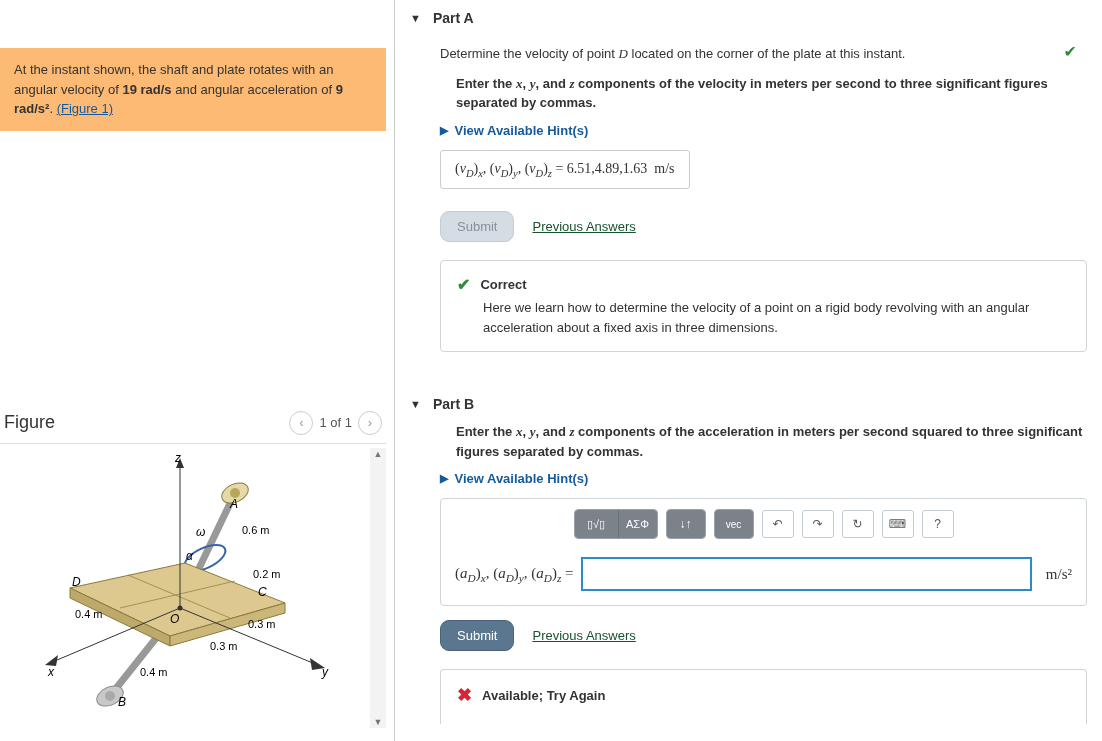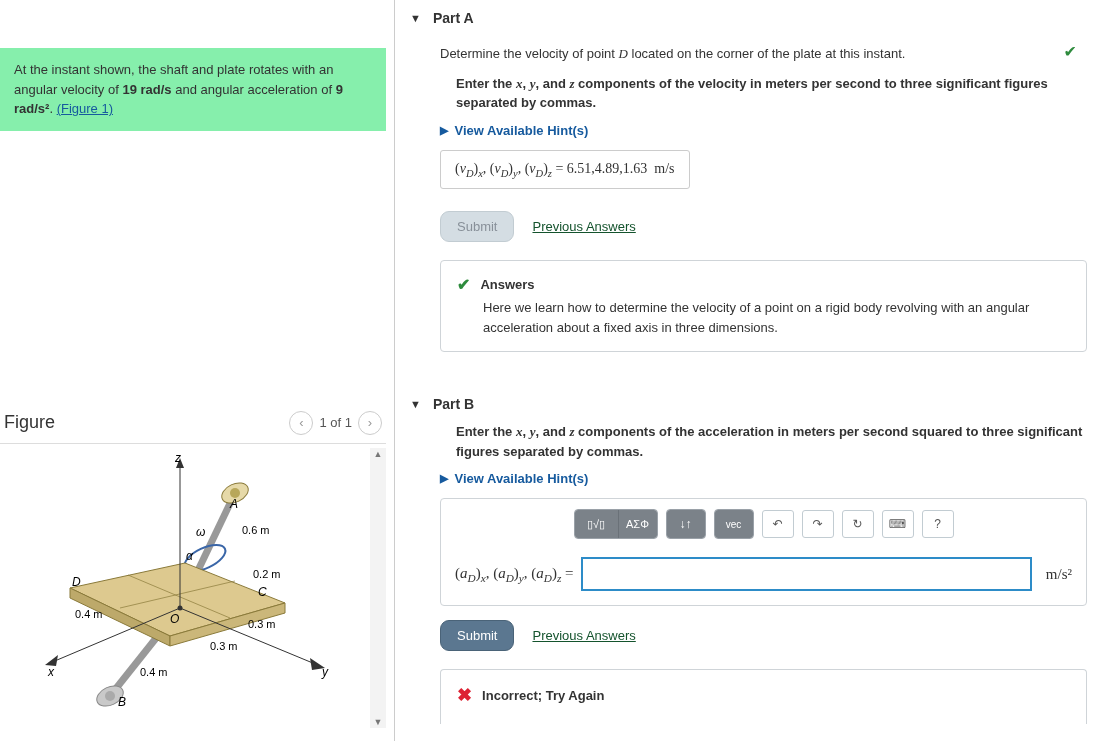"At the instant shown, the" .problem-statement { background: #86efac -> #fdba74 }
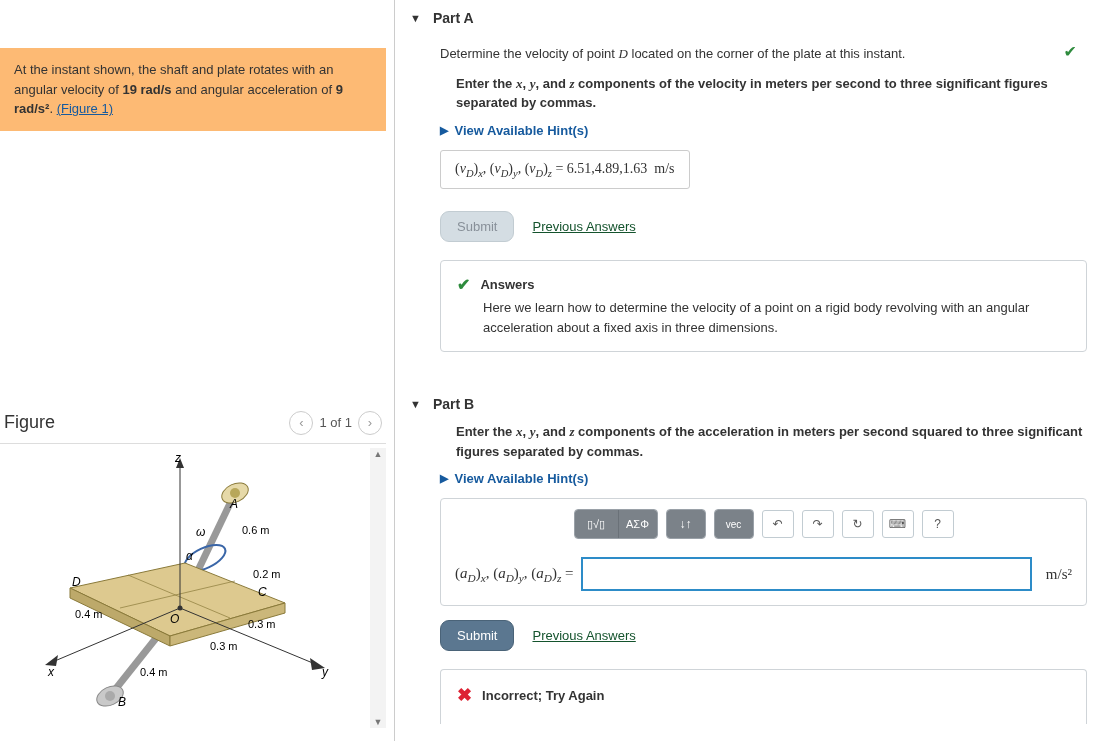"Answers" span { text: Answers -> Correct }
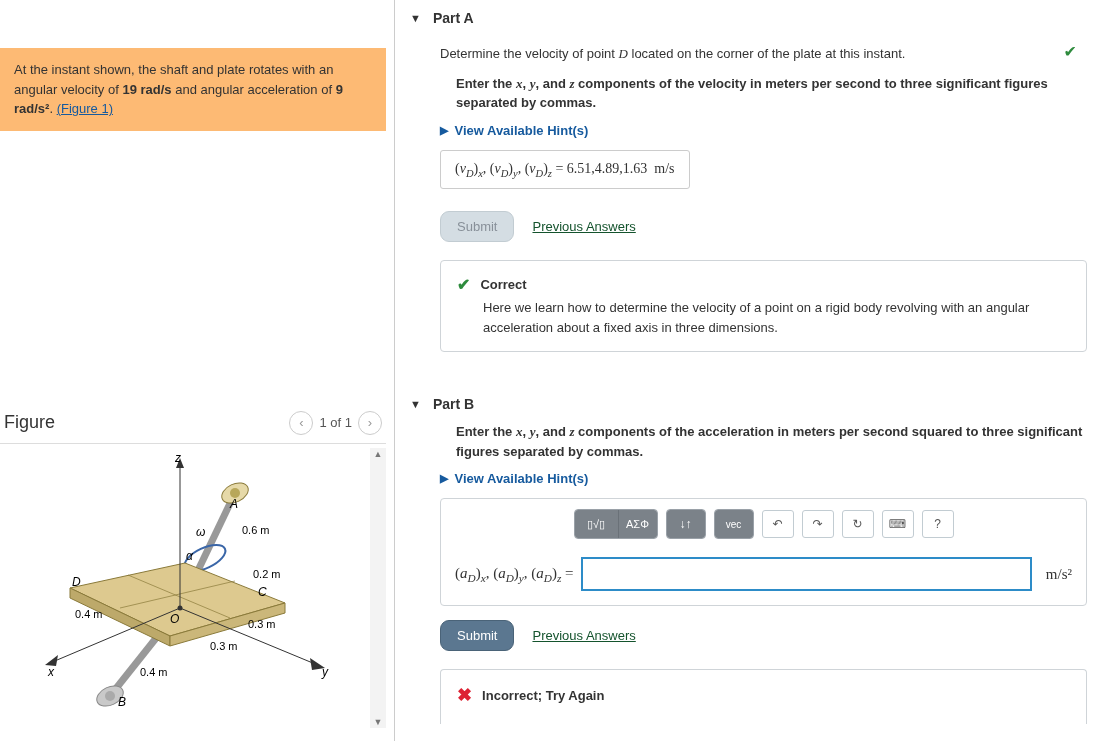"Incorrect; Try Again" span { text: Incorrect -> Available }
